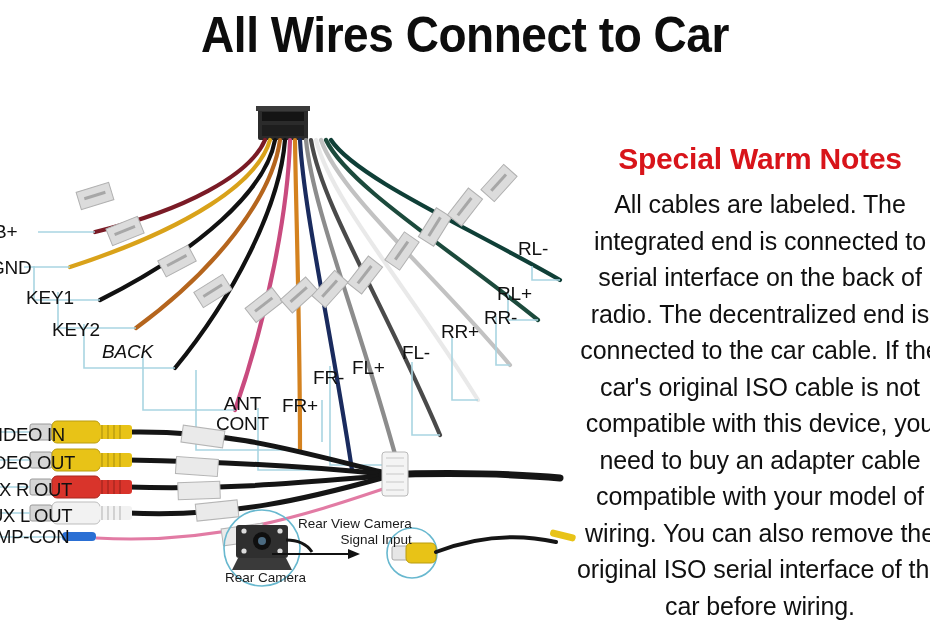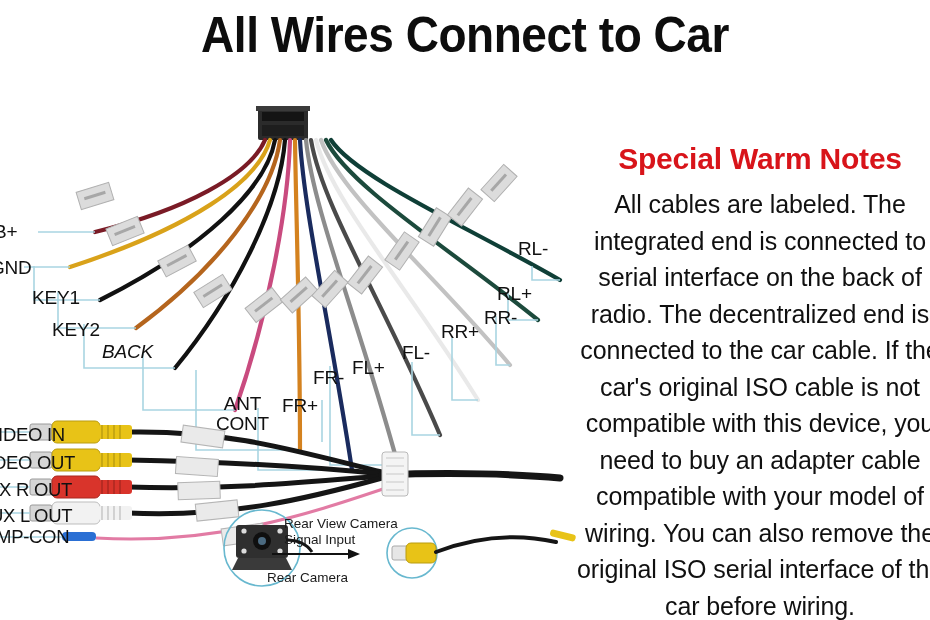"KEY1" div.wire-label { left: 32px -> 26px }
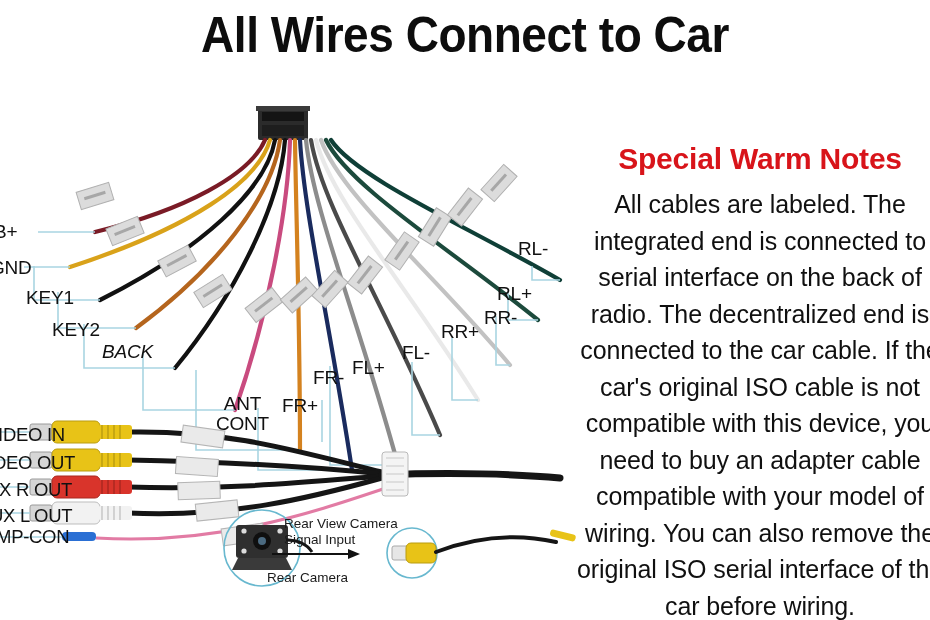"Rear View Camera" div.cam-text { left: 284px -> 298px; text-align: none -> right }
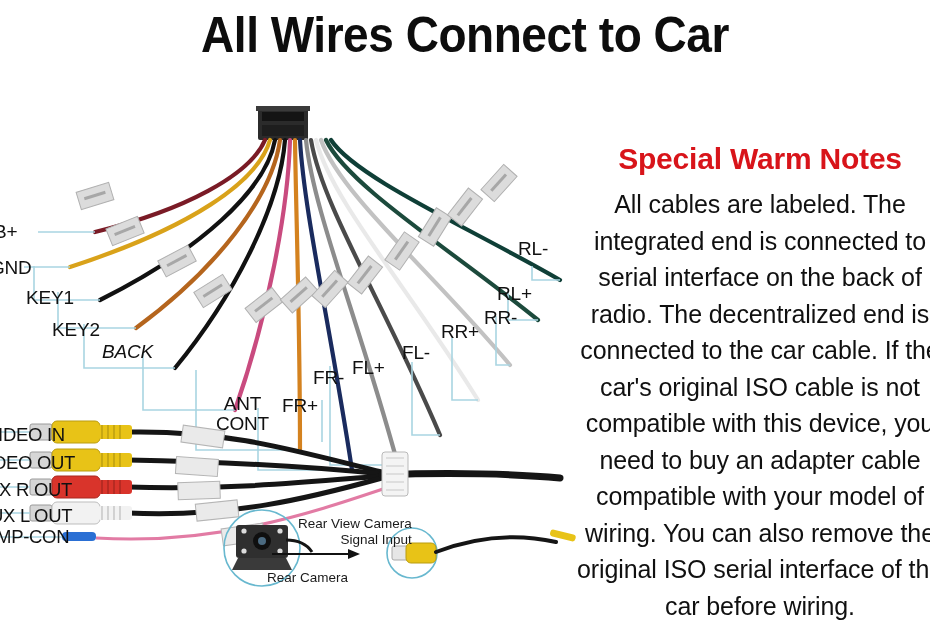"Rear Camera" div { margin-left: 42px -> none }
